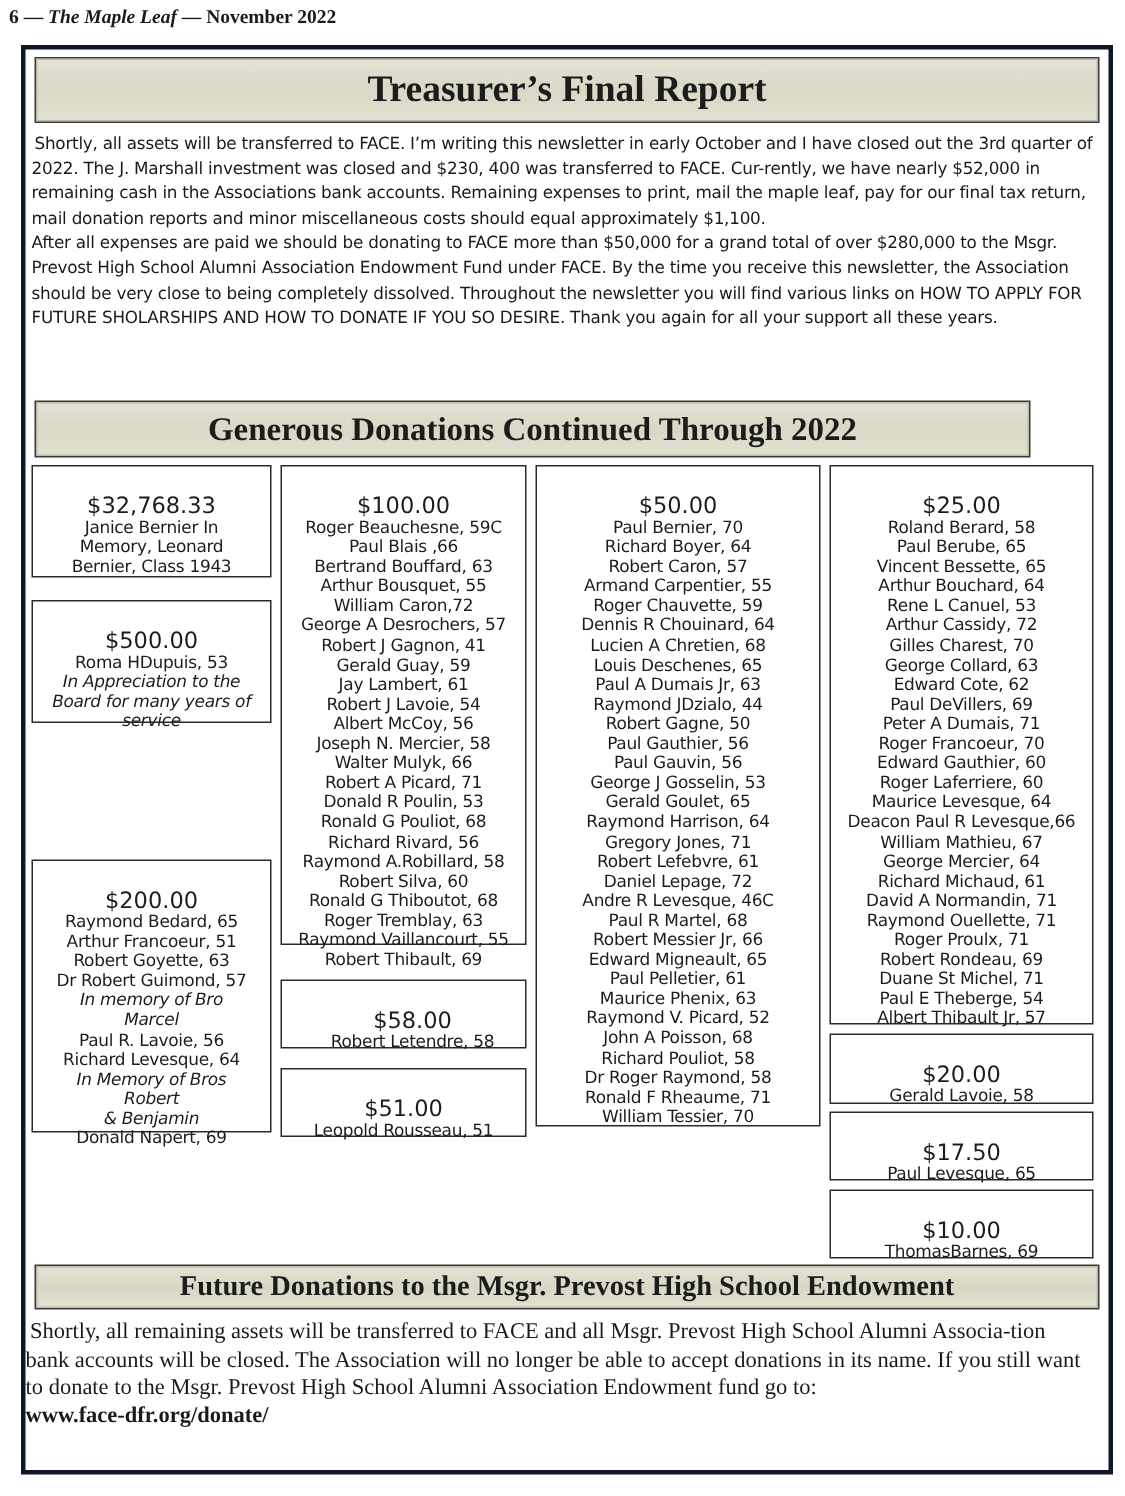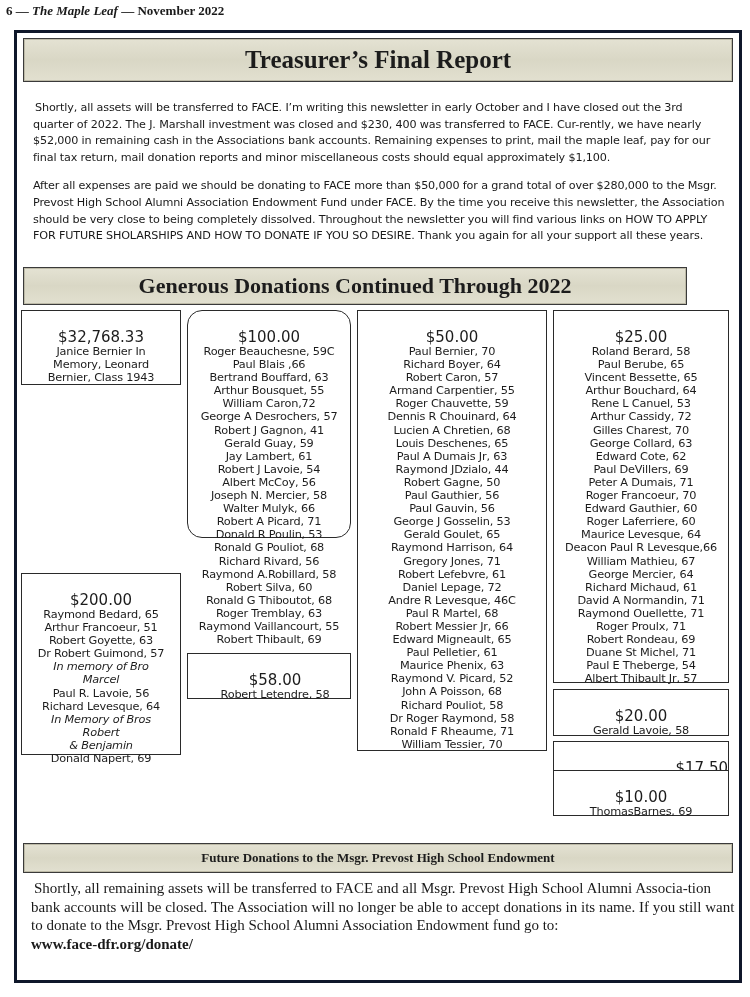"Shortly, all assets will be" .report p { margin: 12px -> 0 }
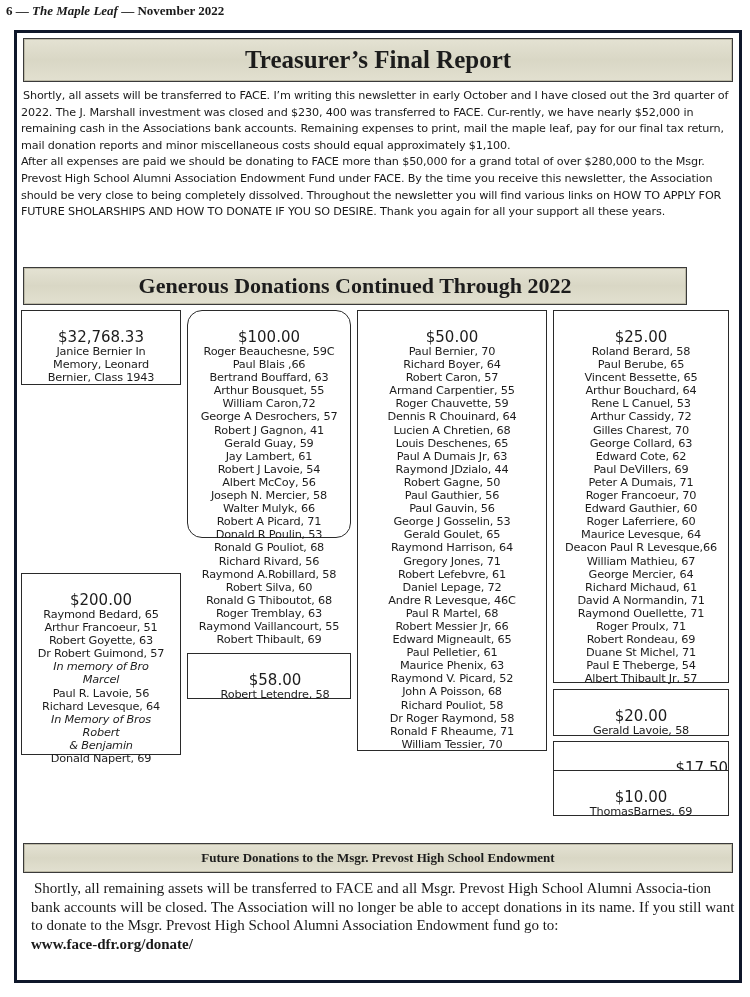"$100.00" div.don-box { border-radius: 15px -> none; height: 228px -> 320px }
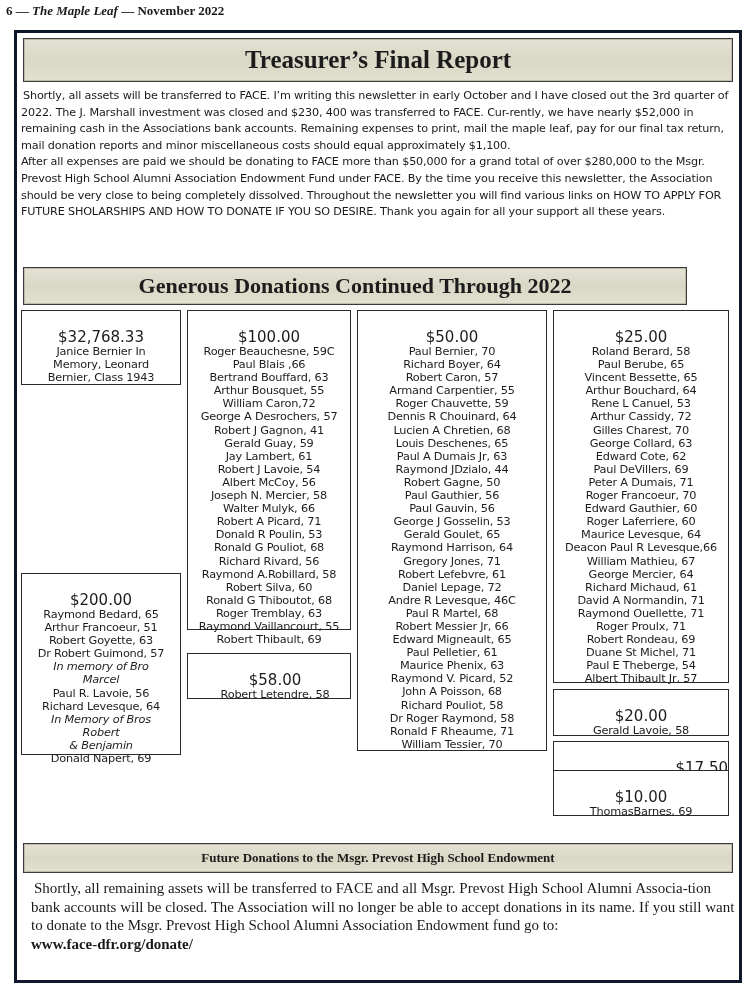"$500.00" div.don-box { html: none -> <div> <div>$500.00</div> <div>Roma HDupuis, 53</div> <div>In Appreciation to the</div> <div>Board for many years of</div> <div>service</div> </div> }
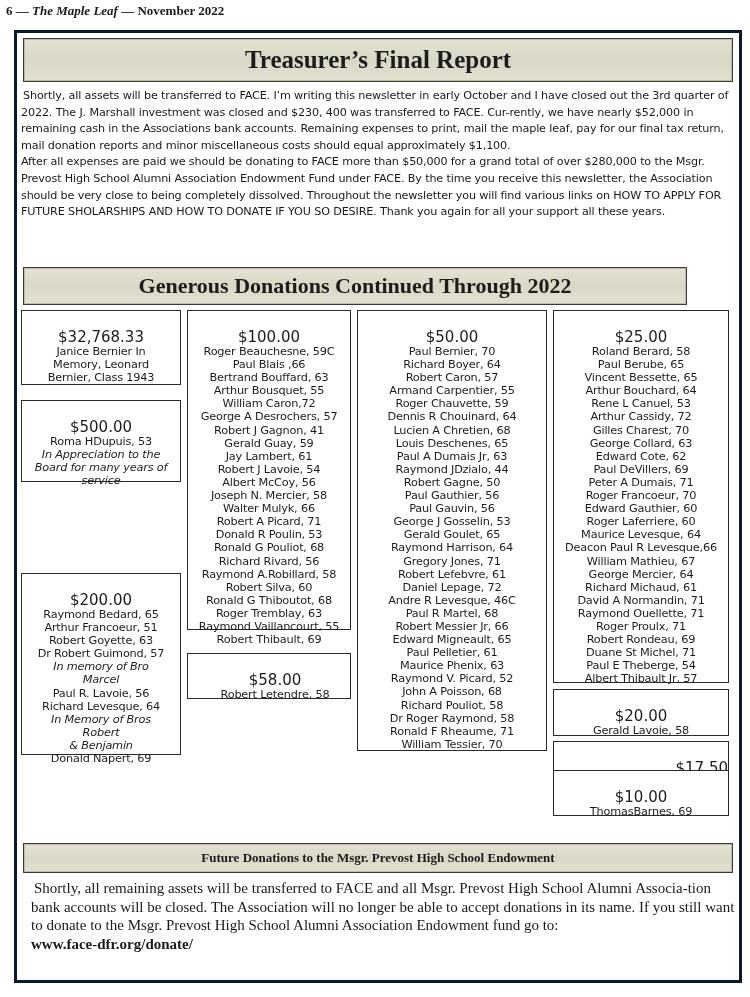"$51.00" div.don-box { html: none -> <div> <div>$51.00</div> <div>Leopold Rousseau, 51</div> </div> }
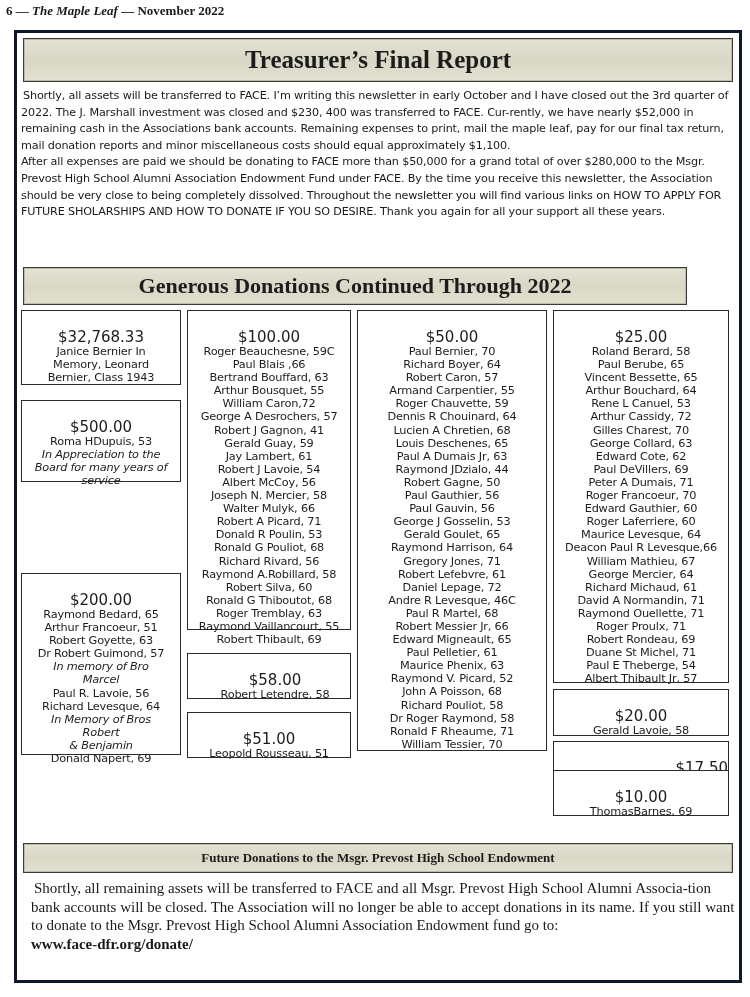"$17.50" div.don-box { text-align: right -> none }
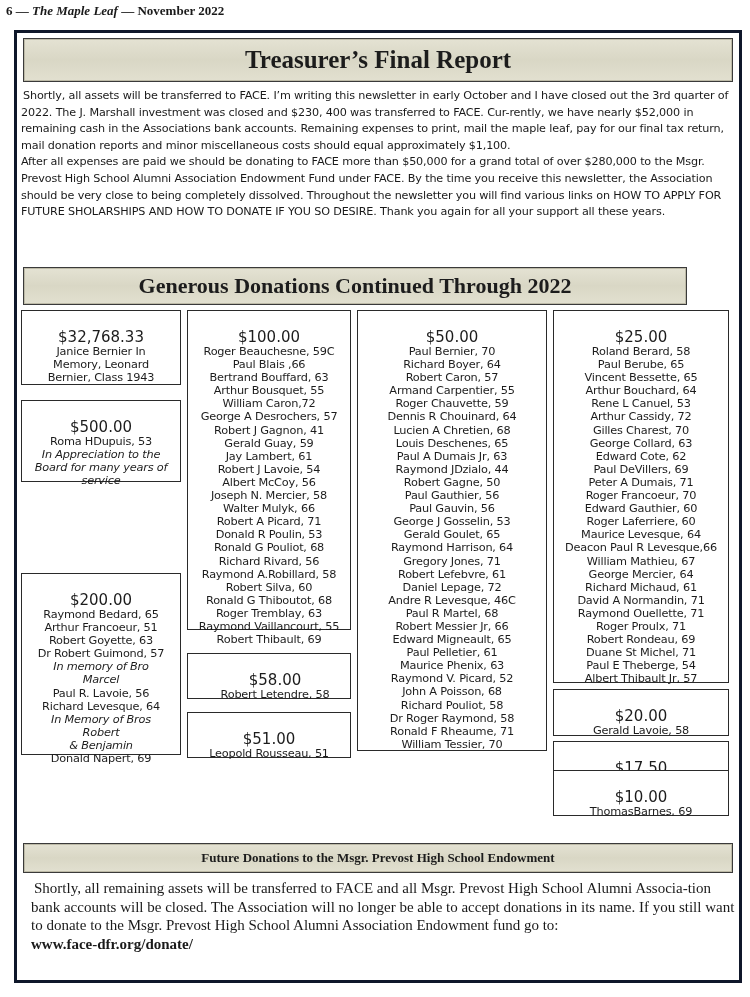"$10.00" div.don-box { top: 737px -> 760px }
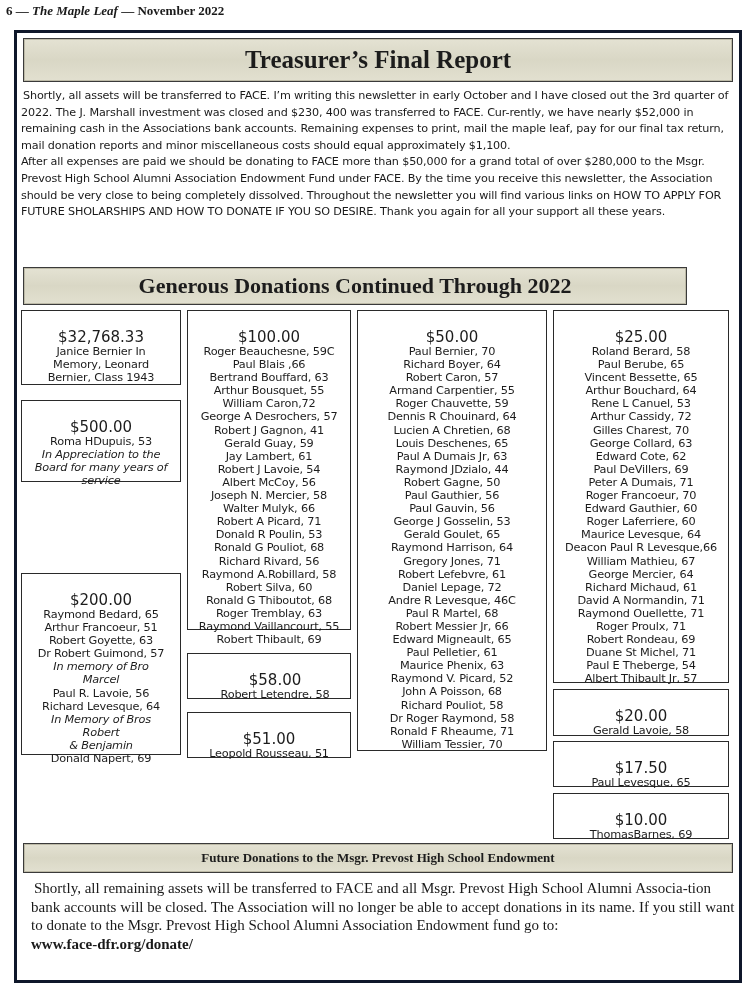"Future Donations to the Msgr." .banner-3 { font-size: 13px -> 19px }
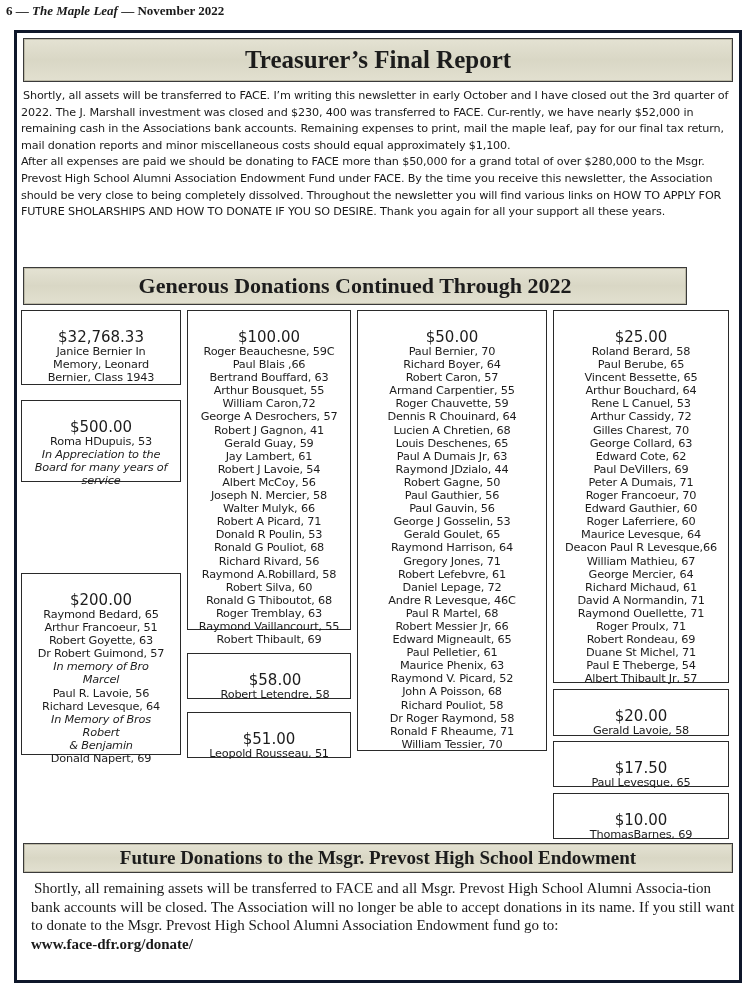"Shortly, all remaining assets will" .future { left: 14px -> 0 }
